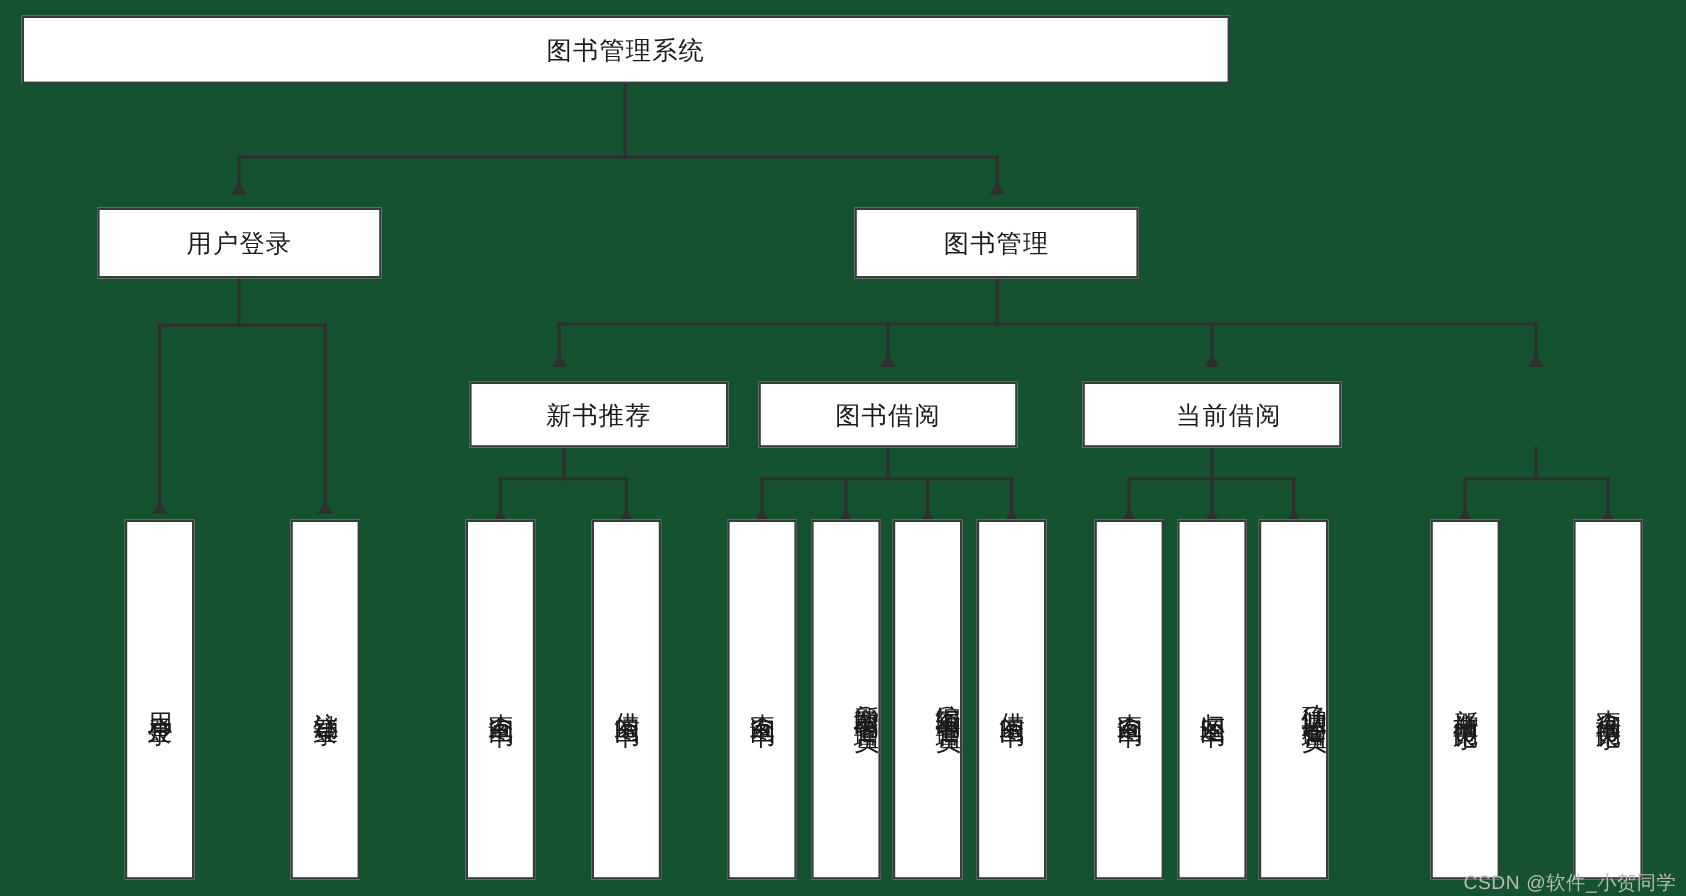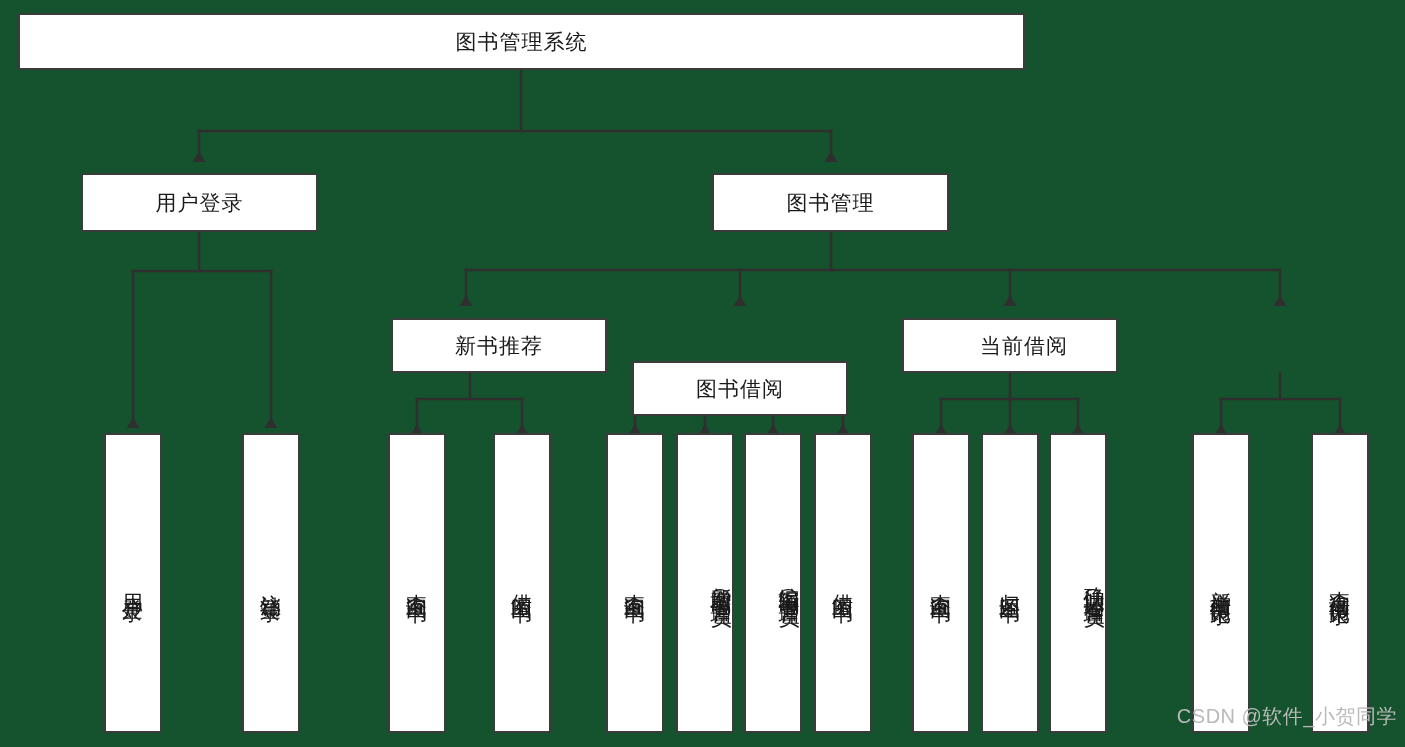"图书借阅" div.node { margin-top: 43px -> none }
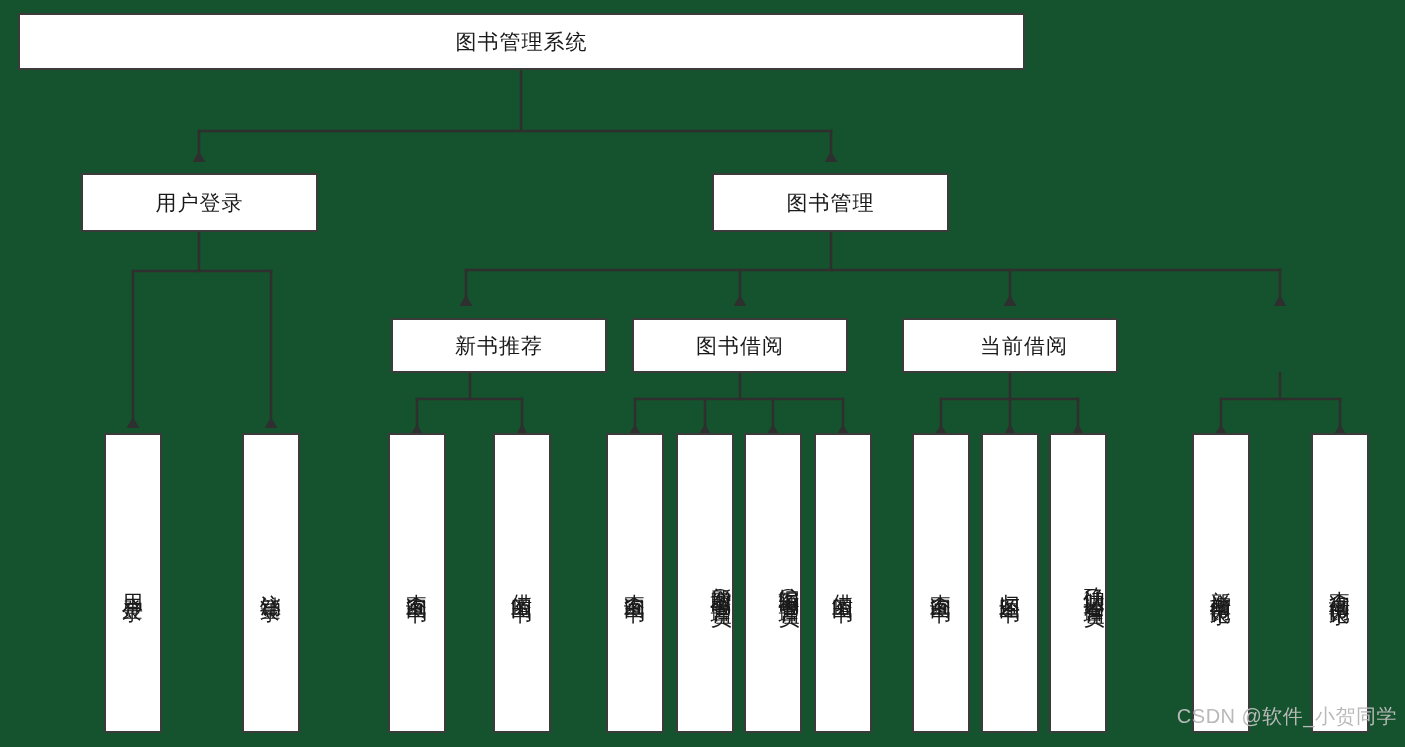"CSDN @软件_小贺同学" .watermark { bottom: 17px -> 0; font-size: 20px -> 16px }
